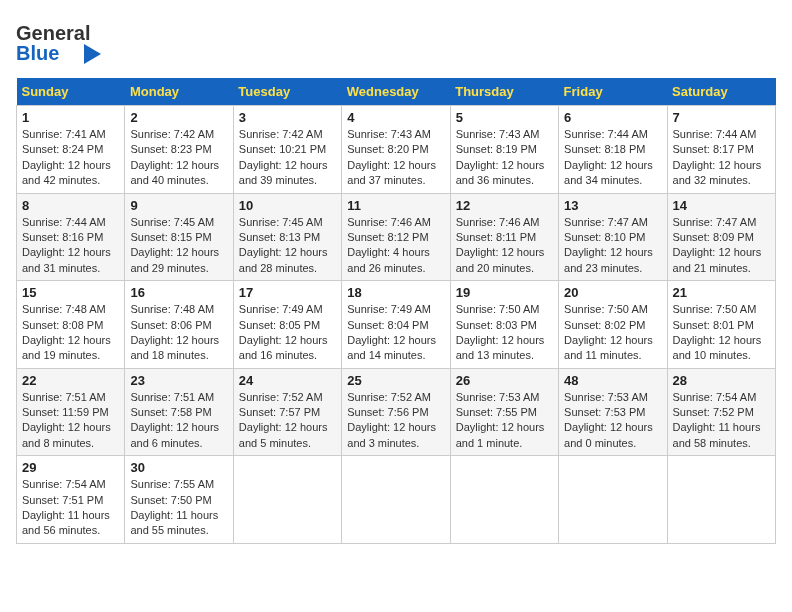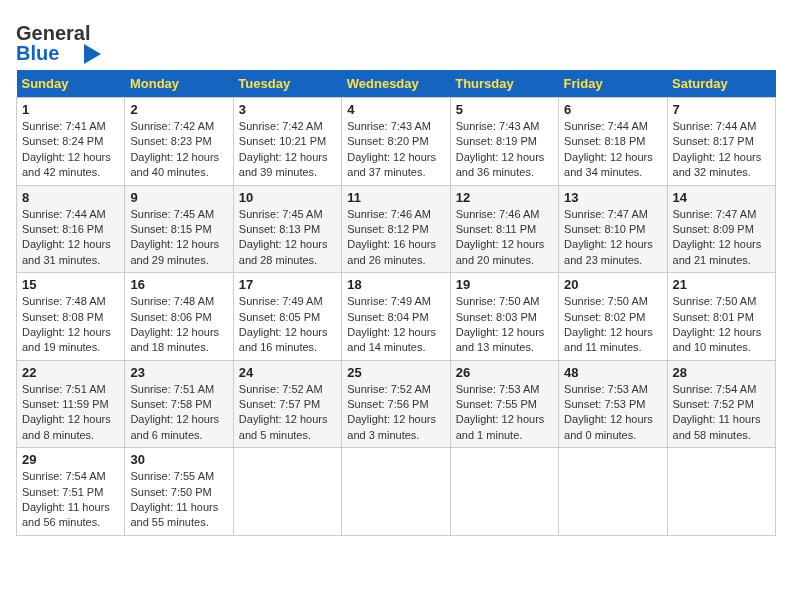"General" .header-area { margin-bottom: 0 -> 8px }
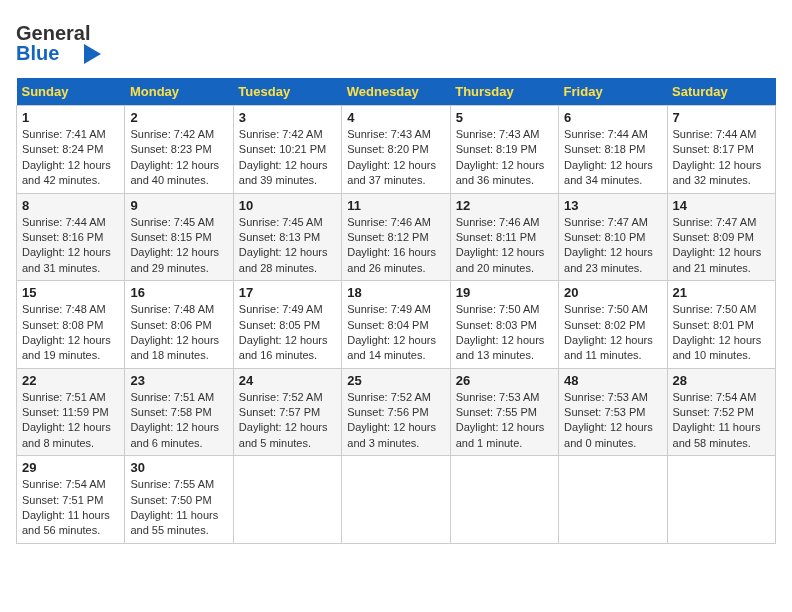"Daylight: 16 hours and 26" span.cell-text { text: 16 -> 4 }
